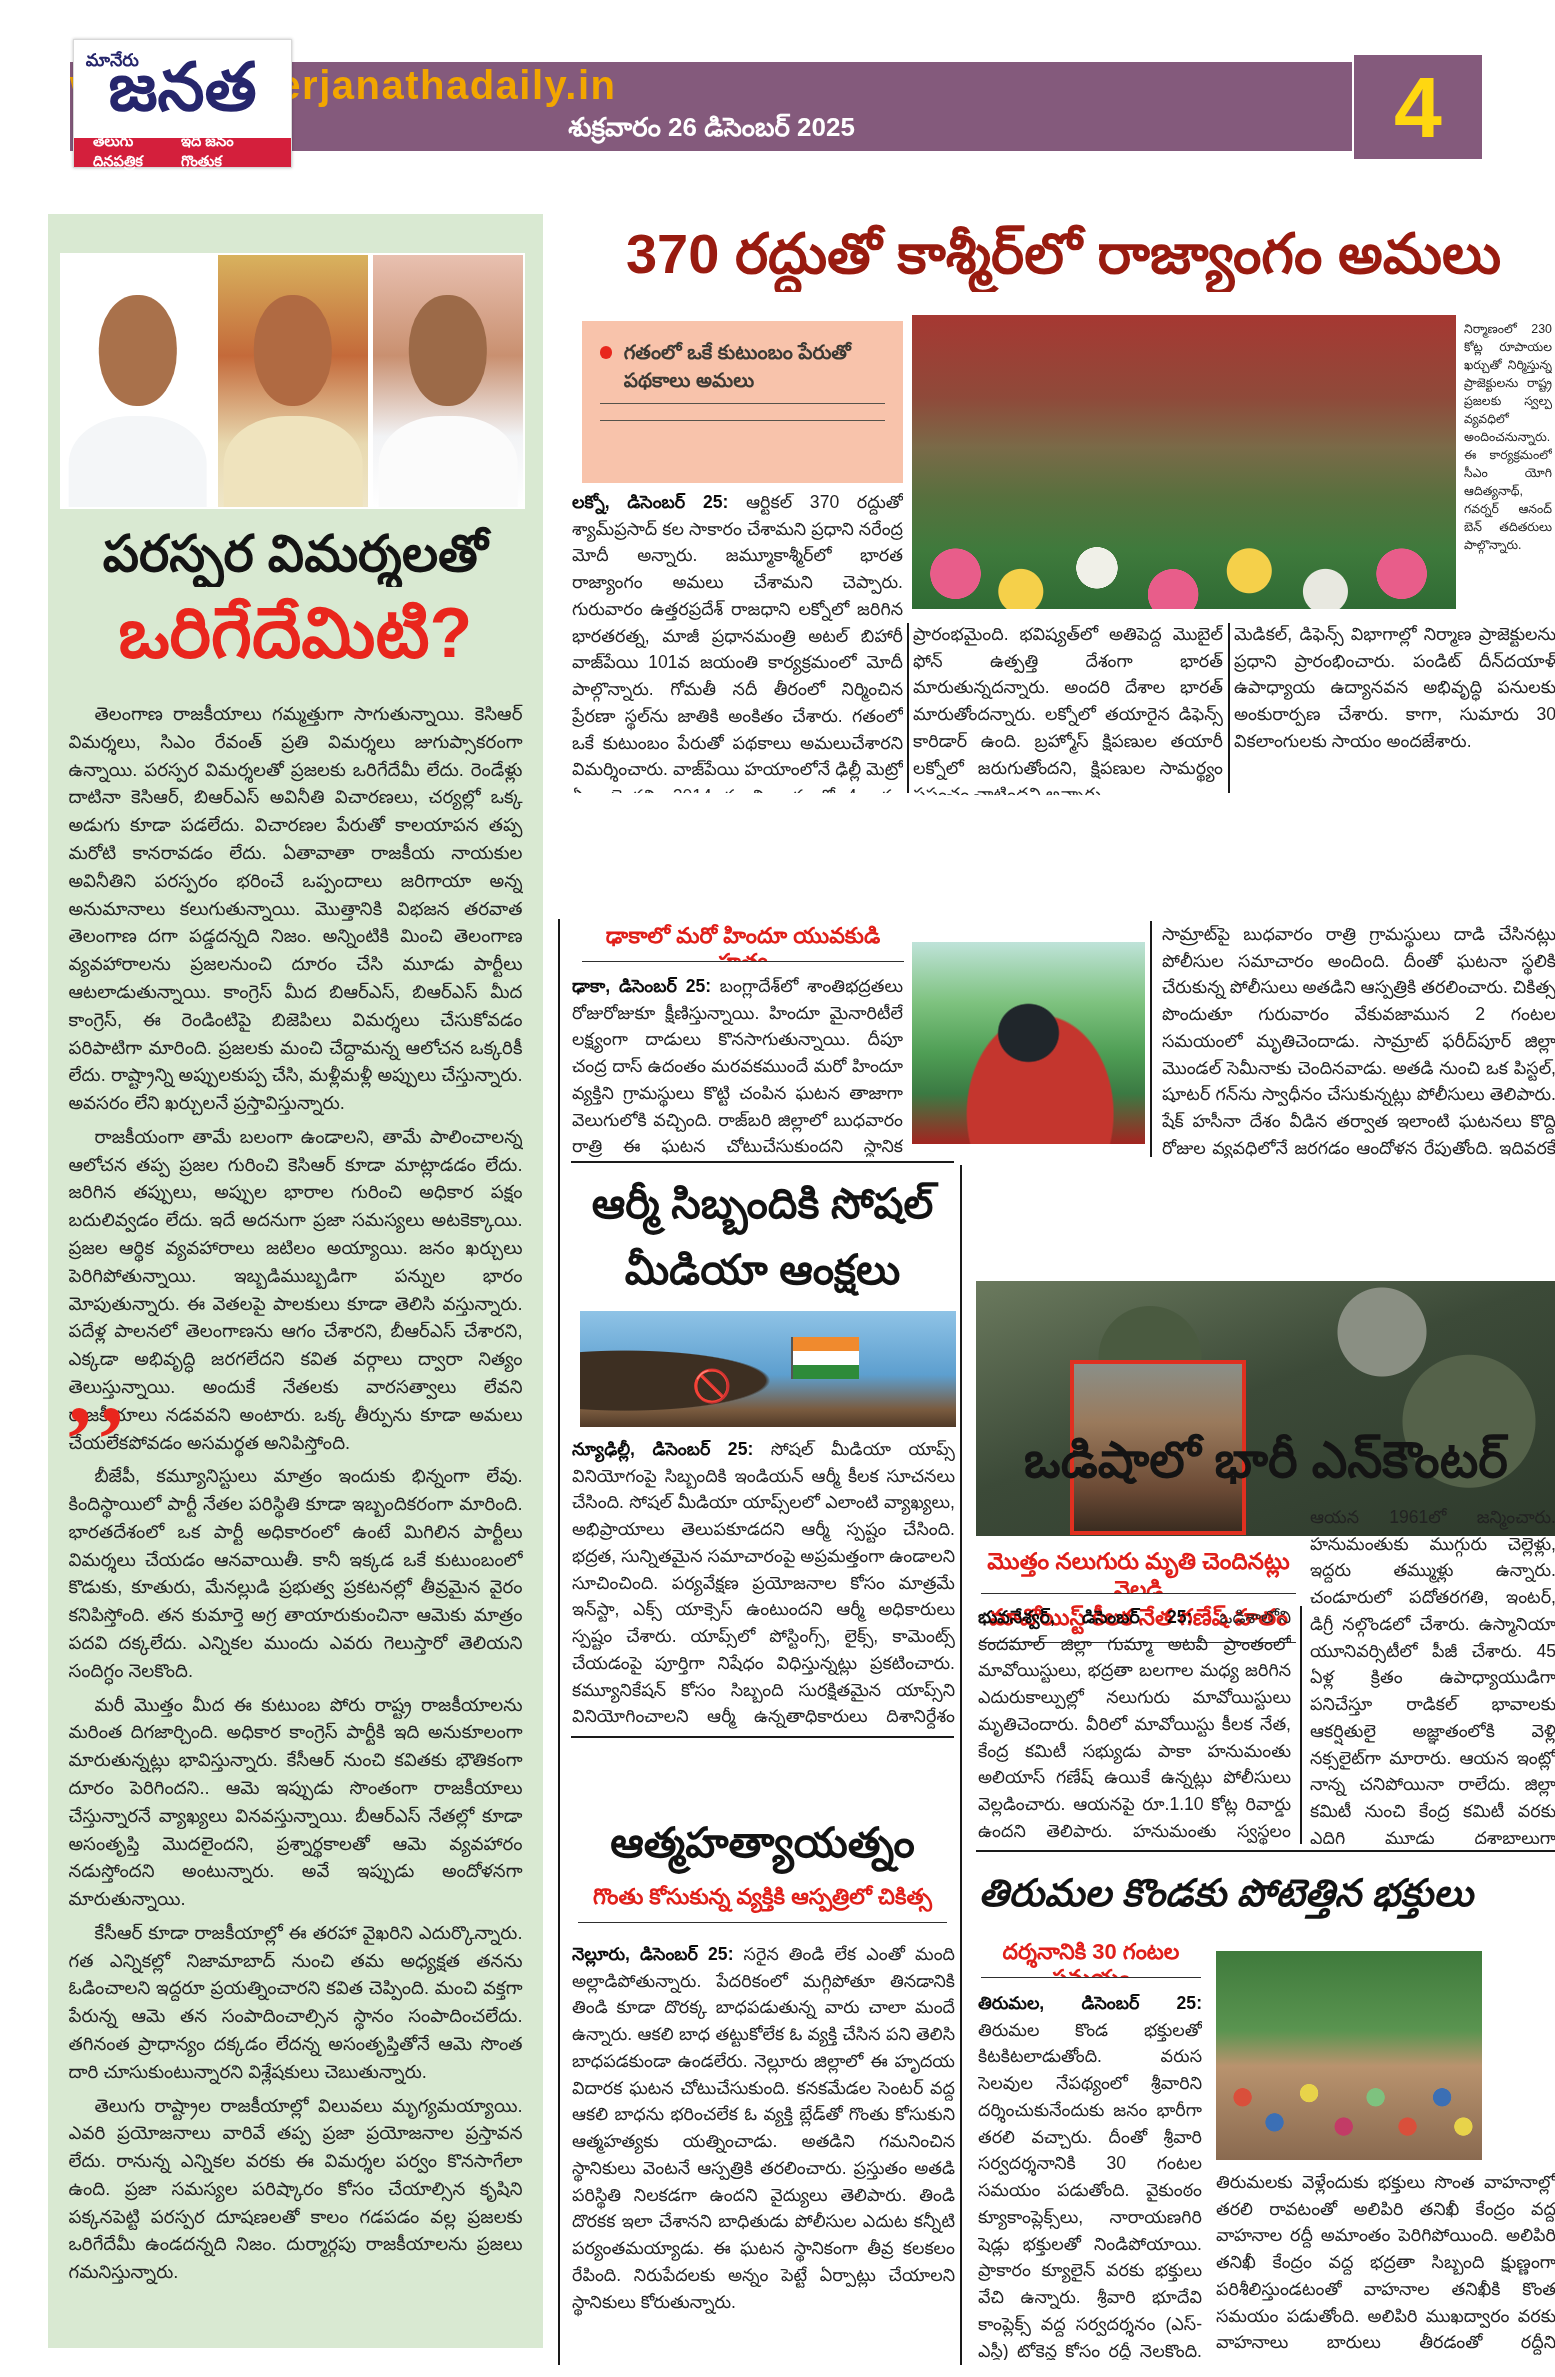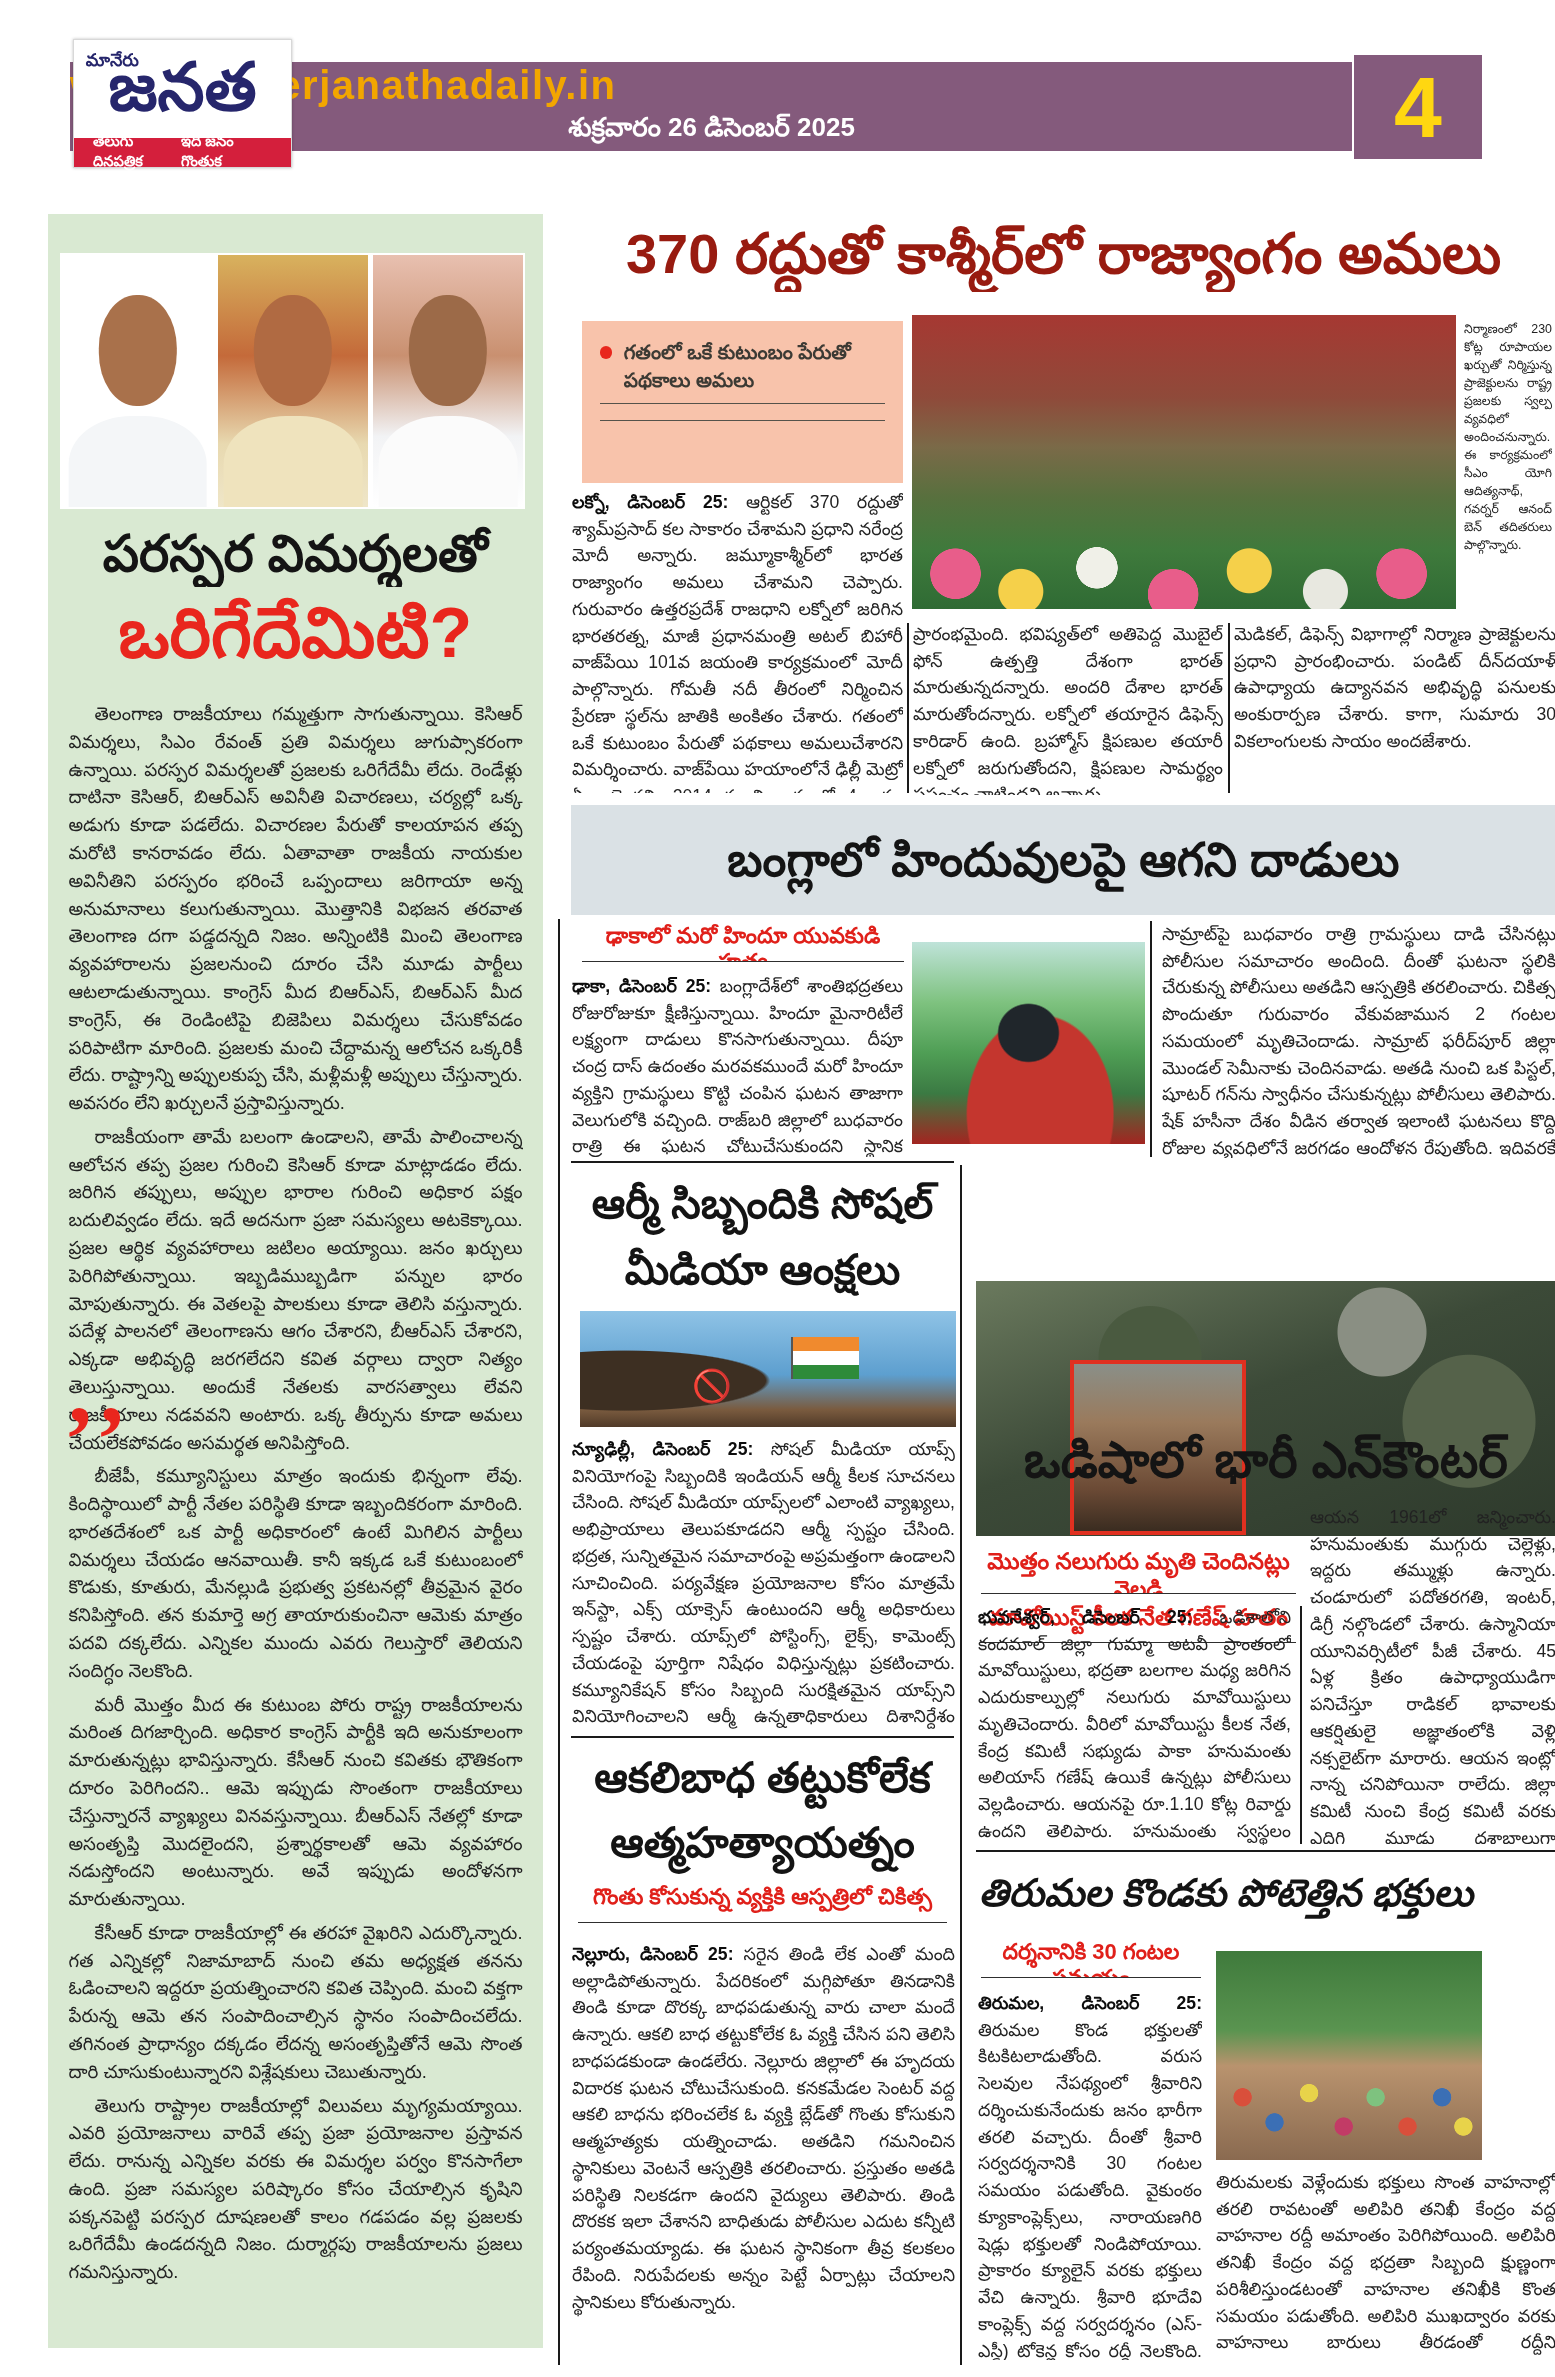"బంగ్లాలో హిందువులపై ఆగని దాడులు" div.abs { html: <div> <span>బంగ్లాలో హిందువులపై ఆగని దాడులు</span> </div> -> none }
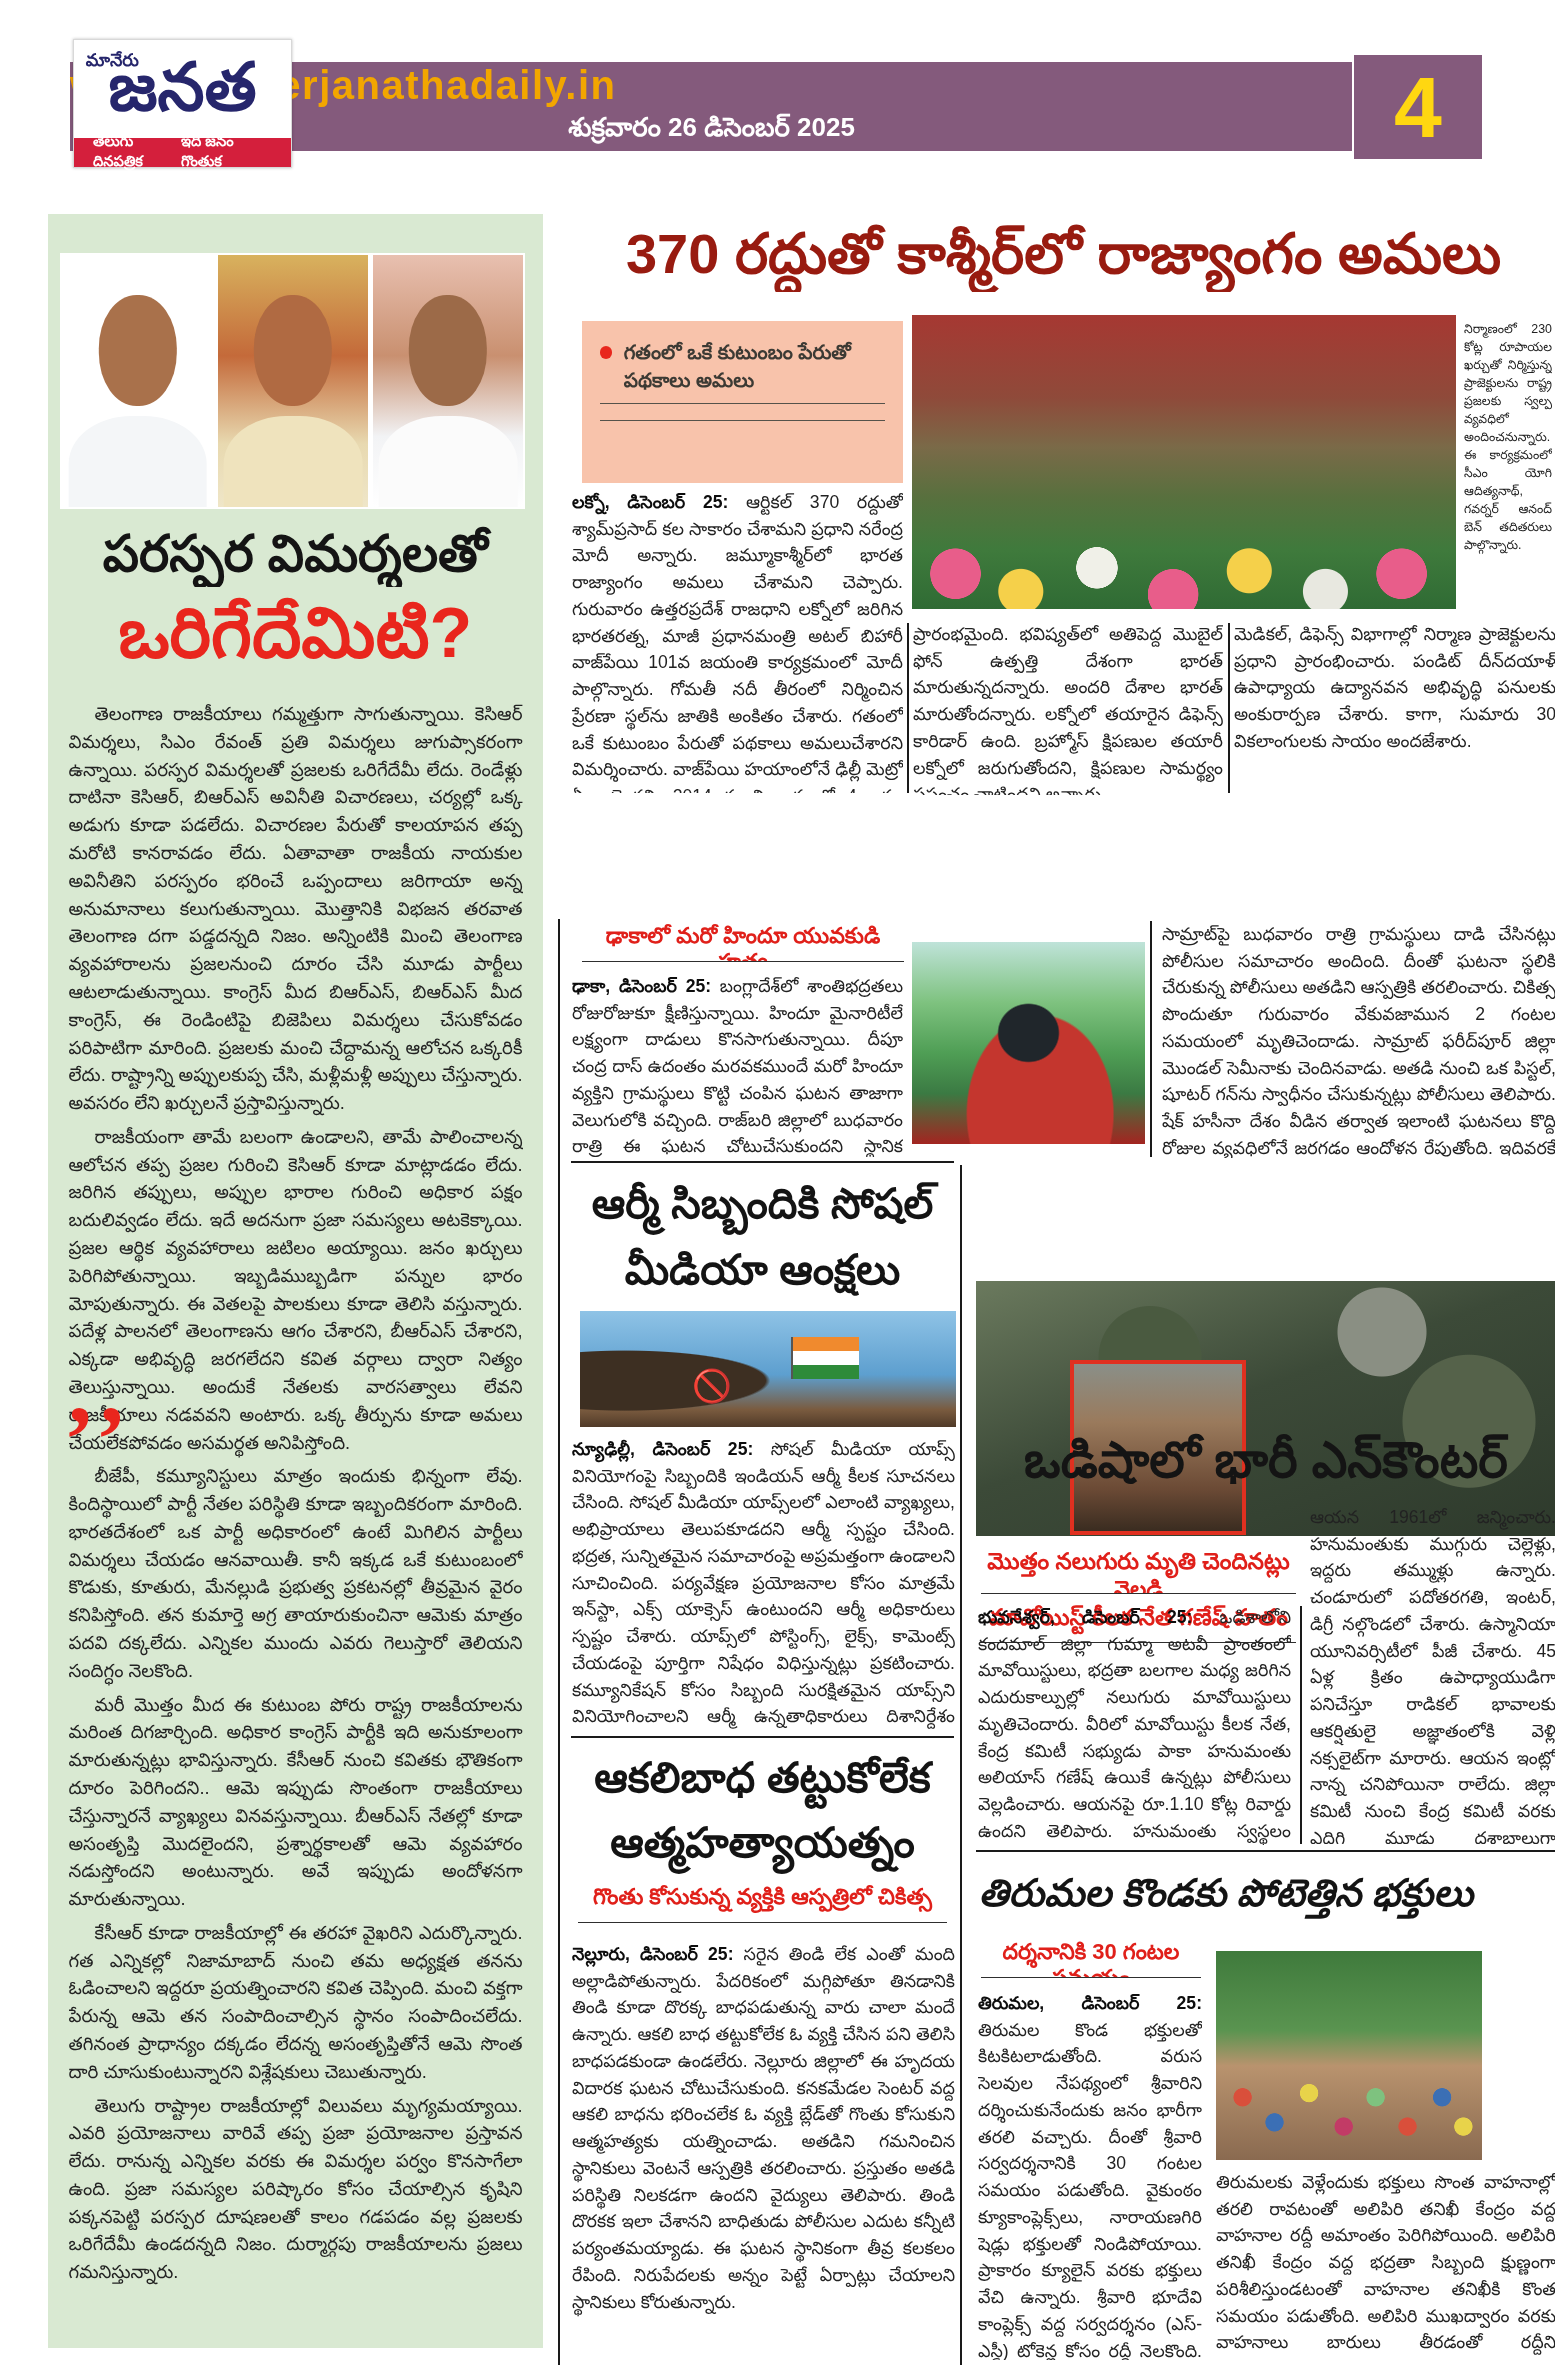"ఆకలిబాధ తట్టుకోలేక" div.abs { html: <div> <span>ఆకలిబాధ తట్టుకోలేక</span> </div> -> none }
